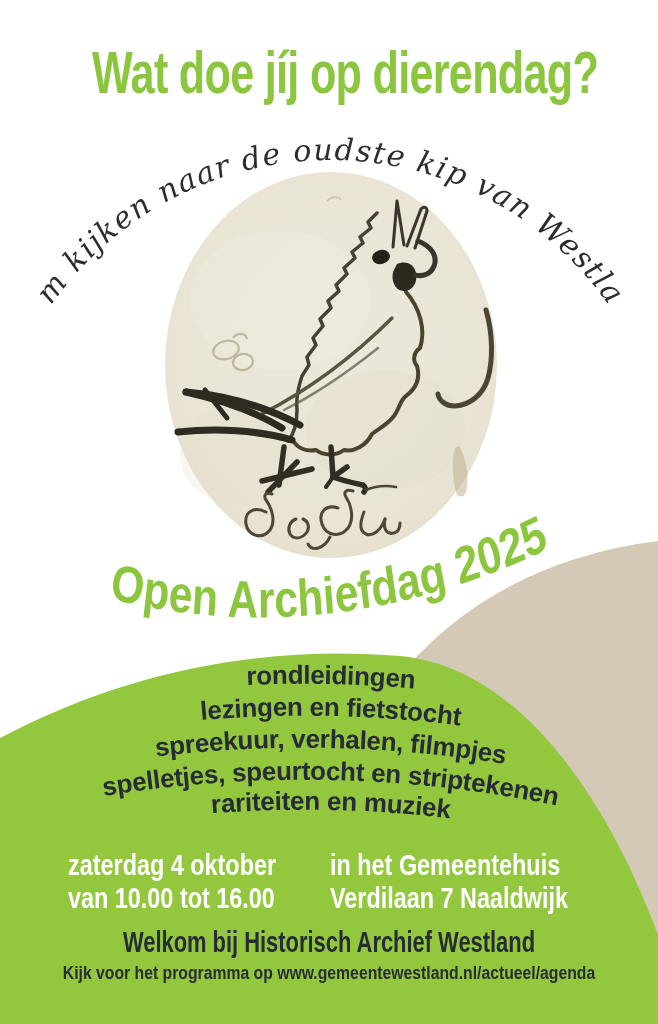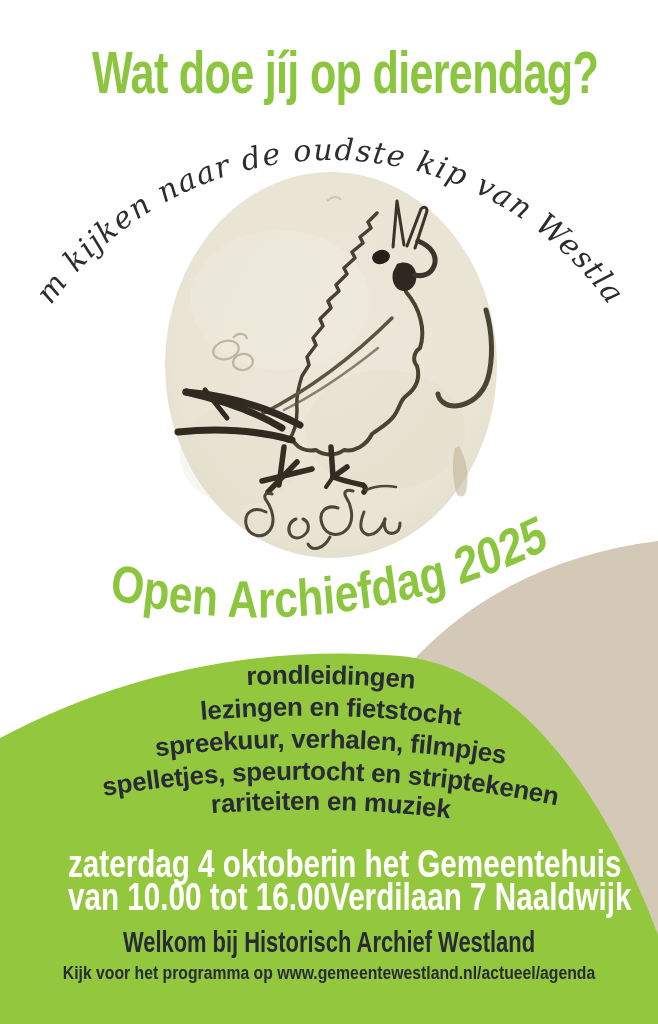"zaterdag 4 oktober" .when-where { font-size: 38px -> 30px }
